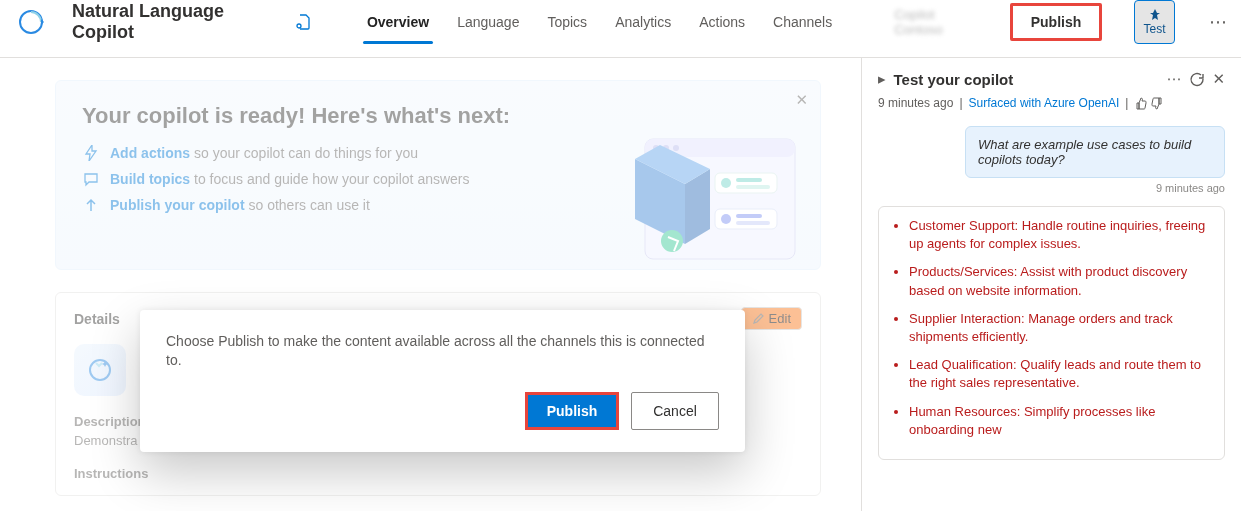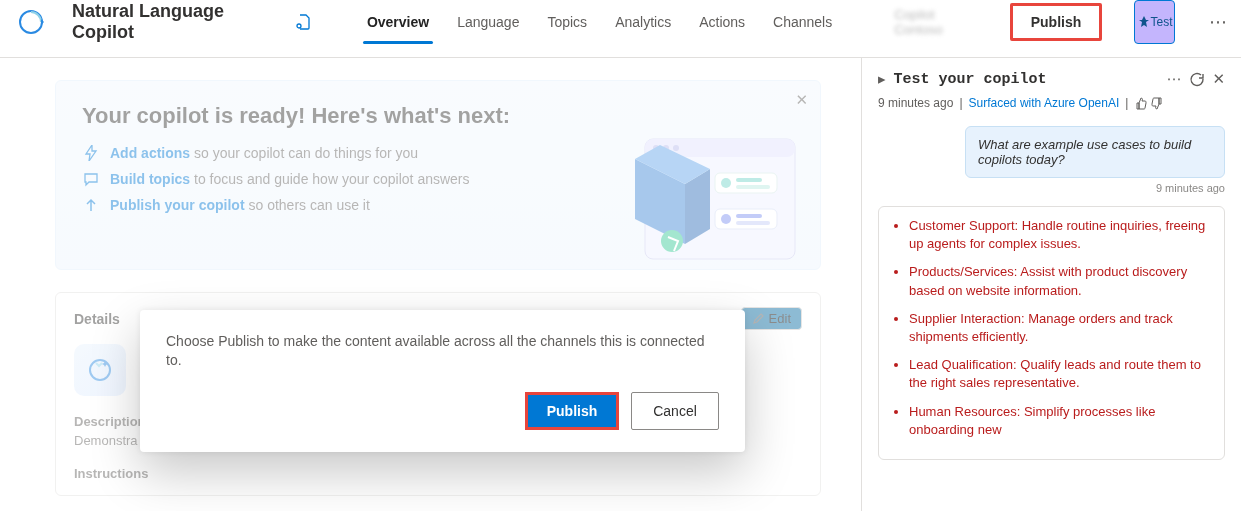"Test" .test-btn { background: #c4b5fd -> #e5e5e5; flex-direction: row -> column }
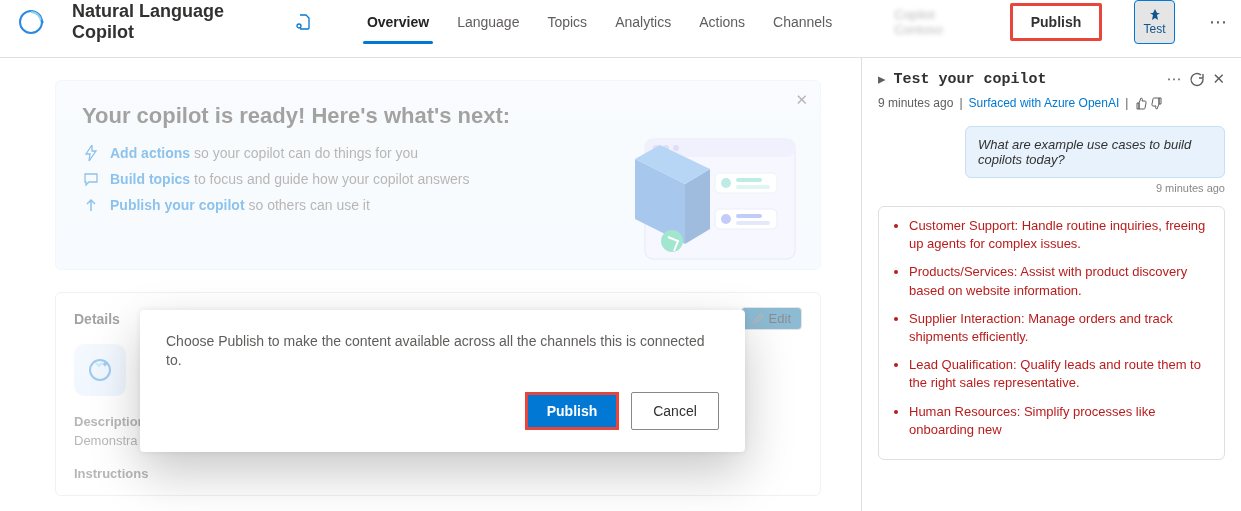"Test your copilot" .side-title { font-family: Liberation Mono, monospace -> none }
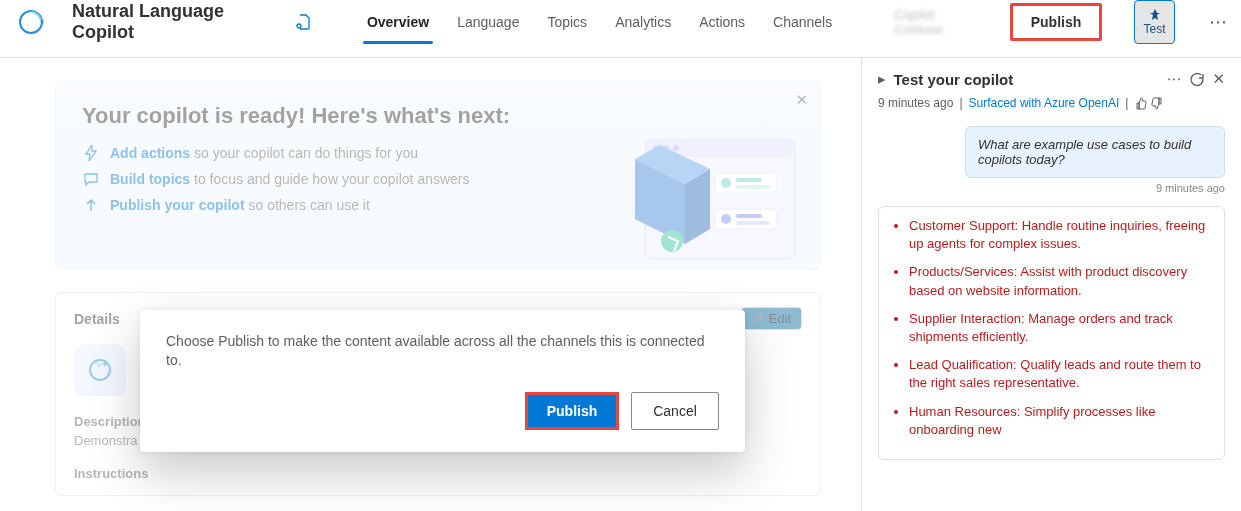"Edit" .edit-btn { background: #0369a1 -> #f97316 }
